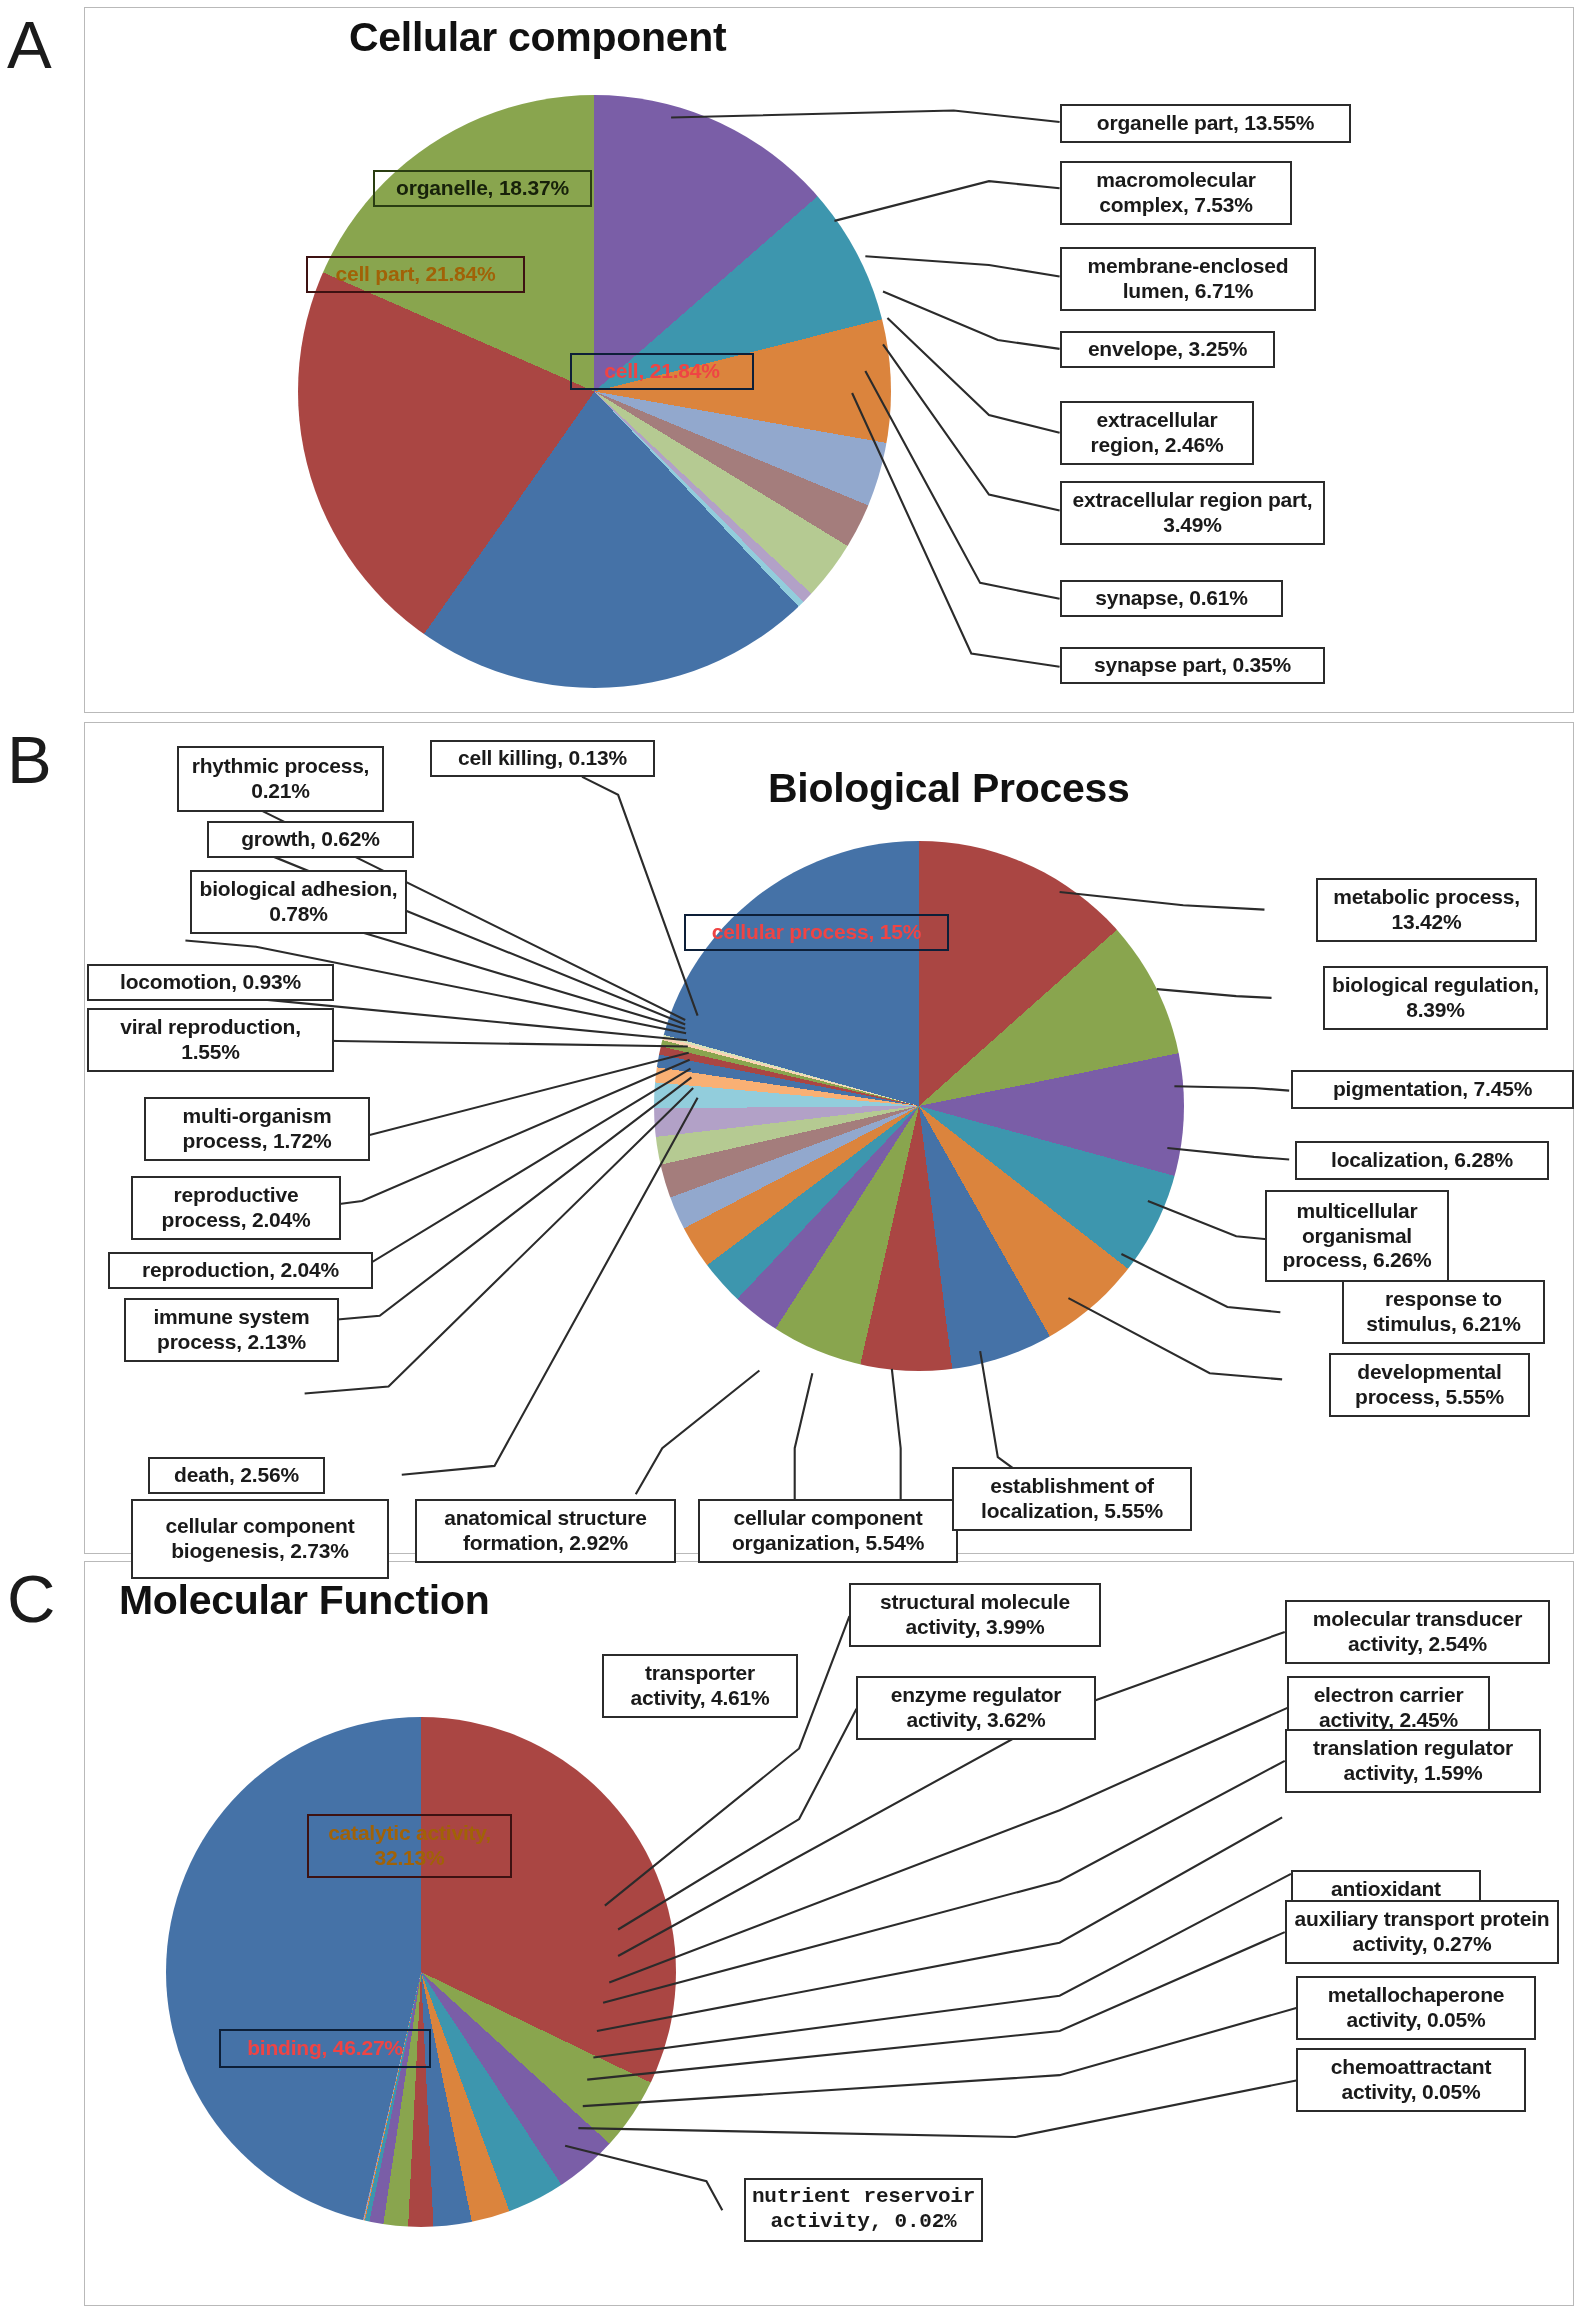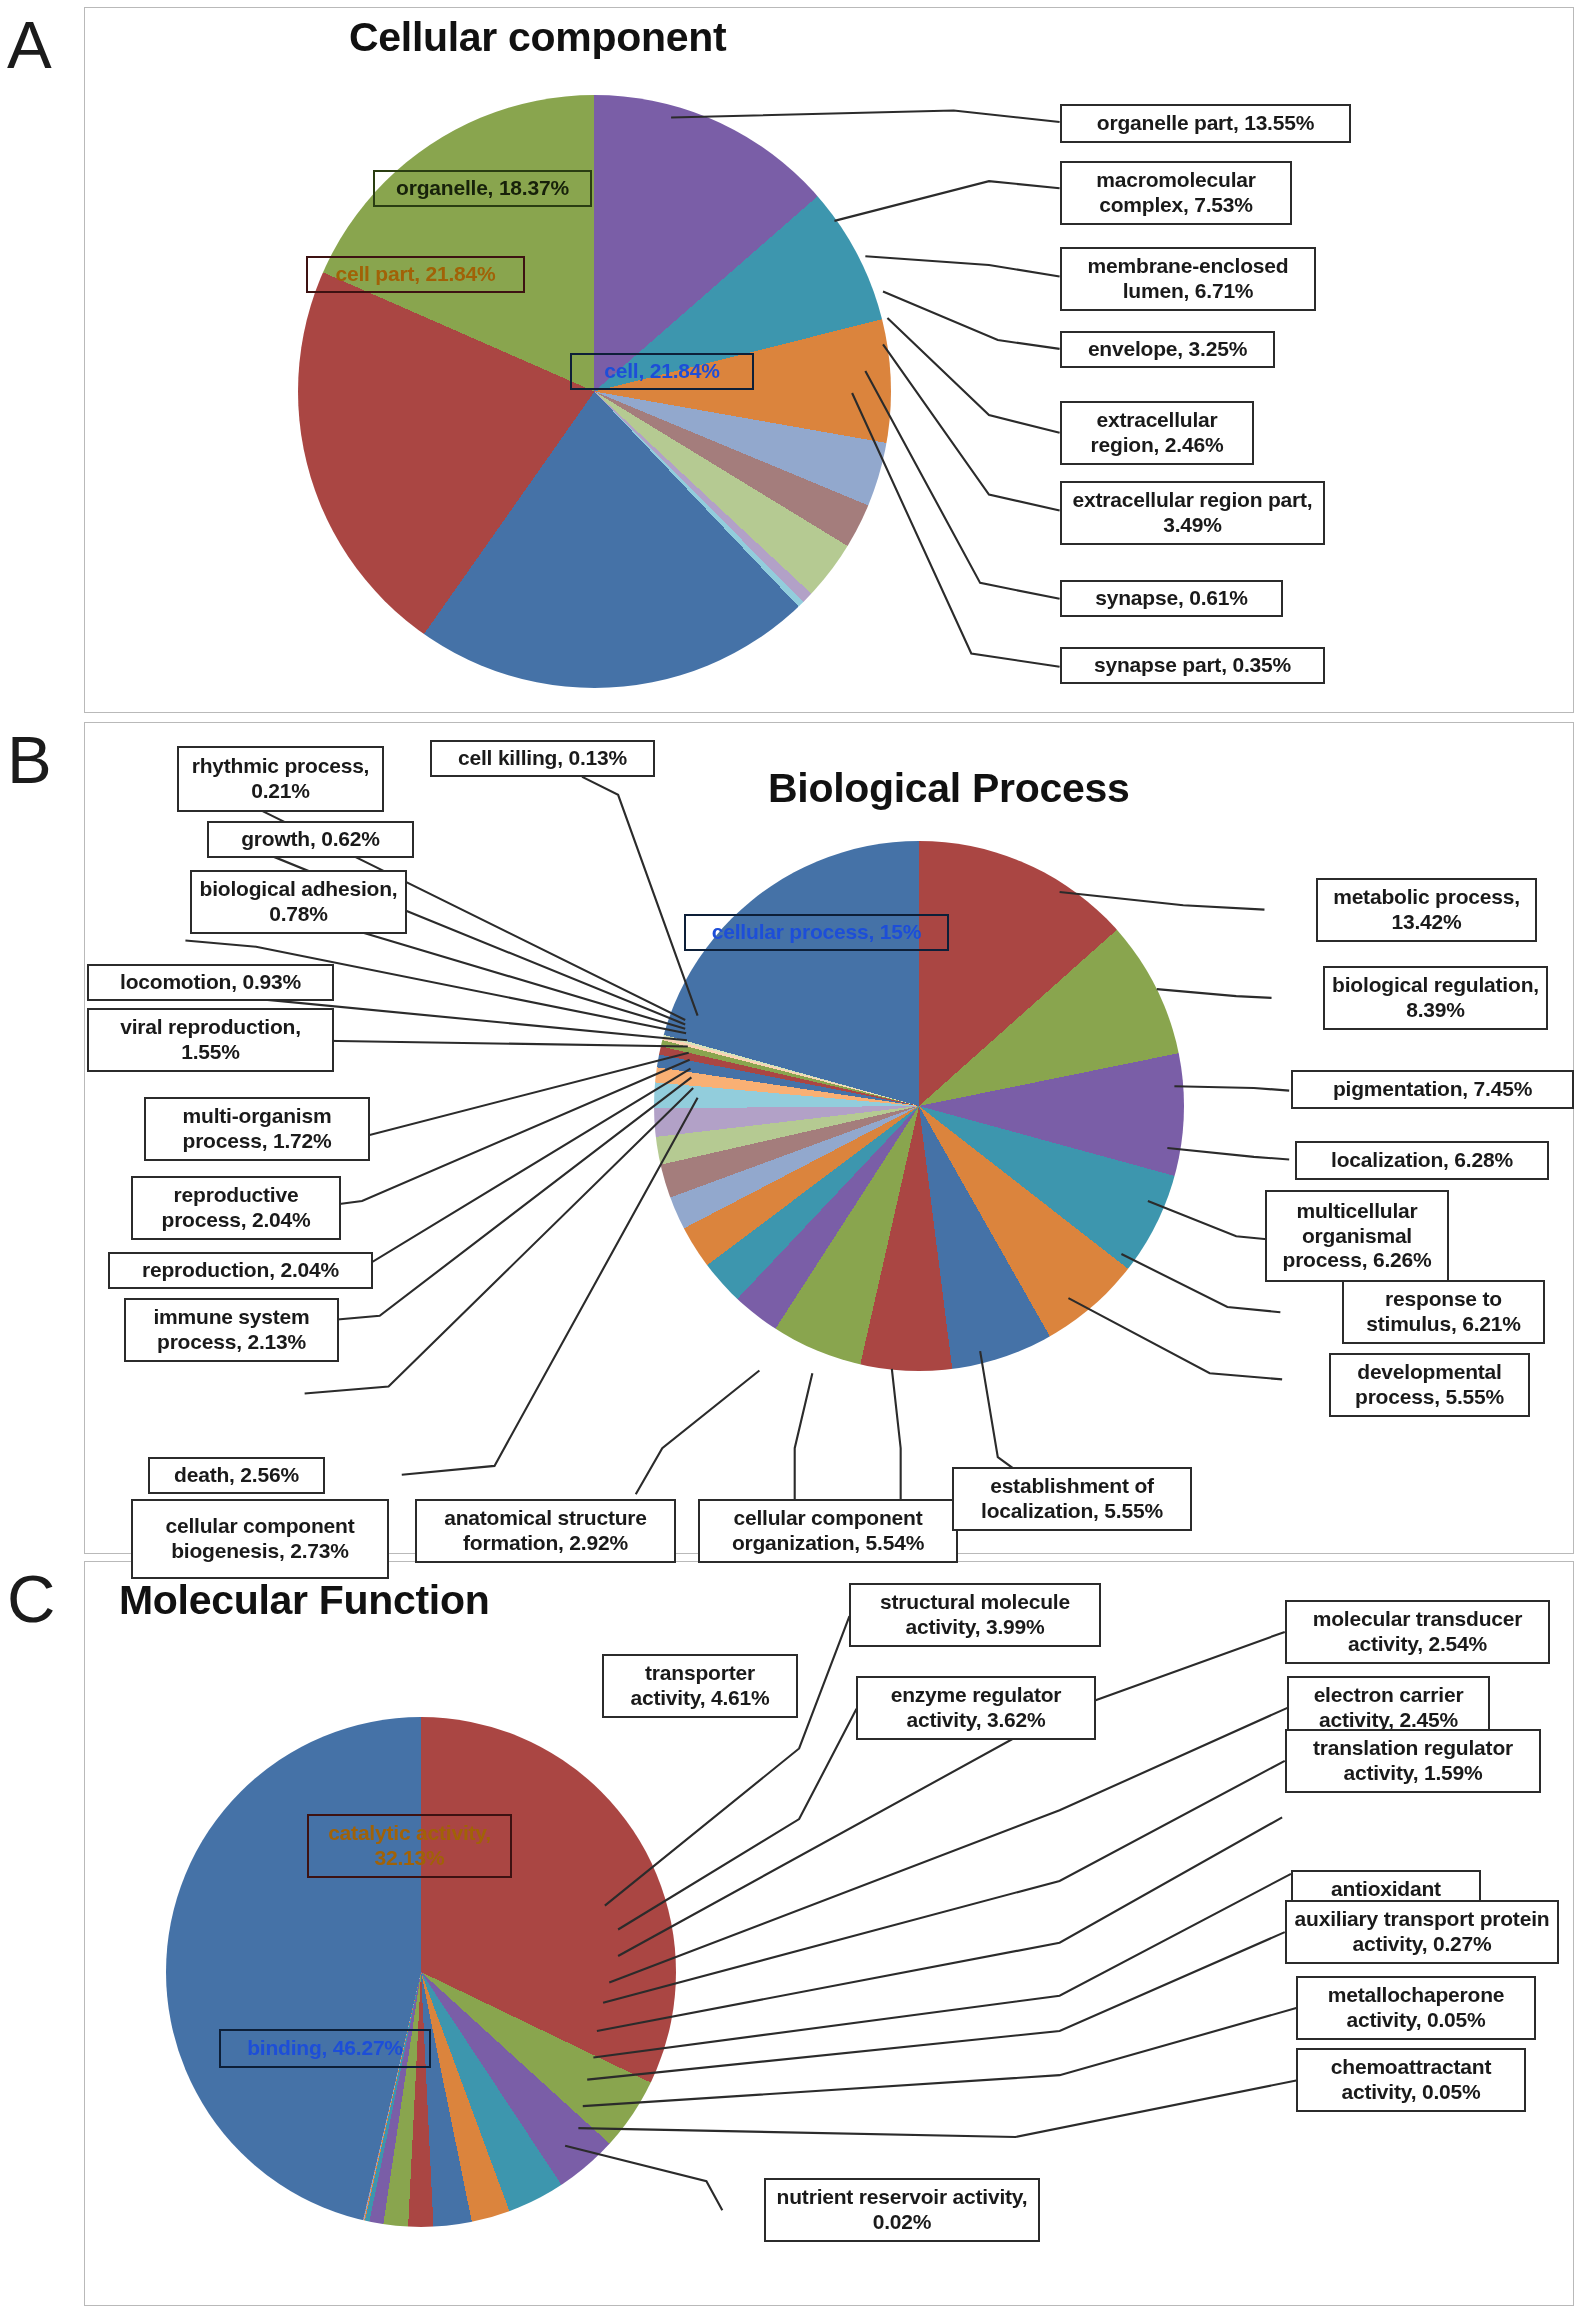"cell, 21.84%" .lbl.inpie.blue { color: #1d4ed8 -> #ef4444 }
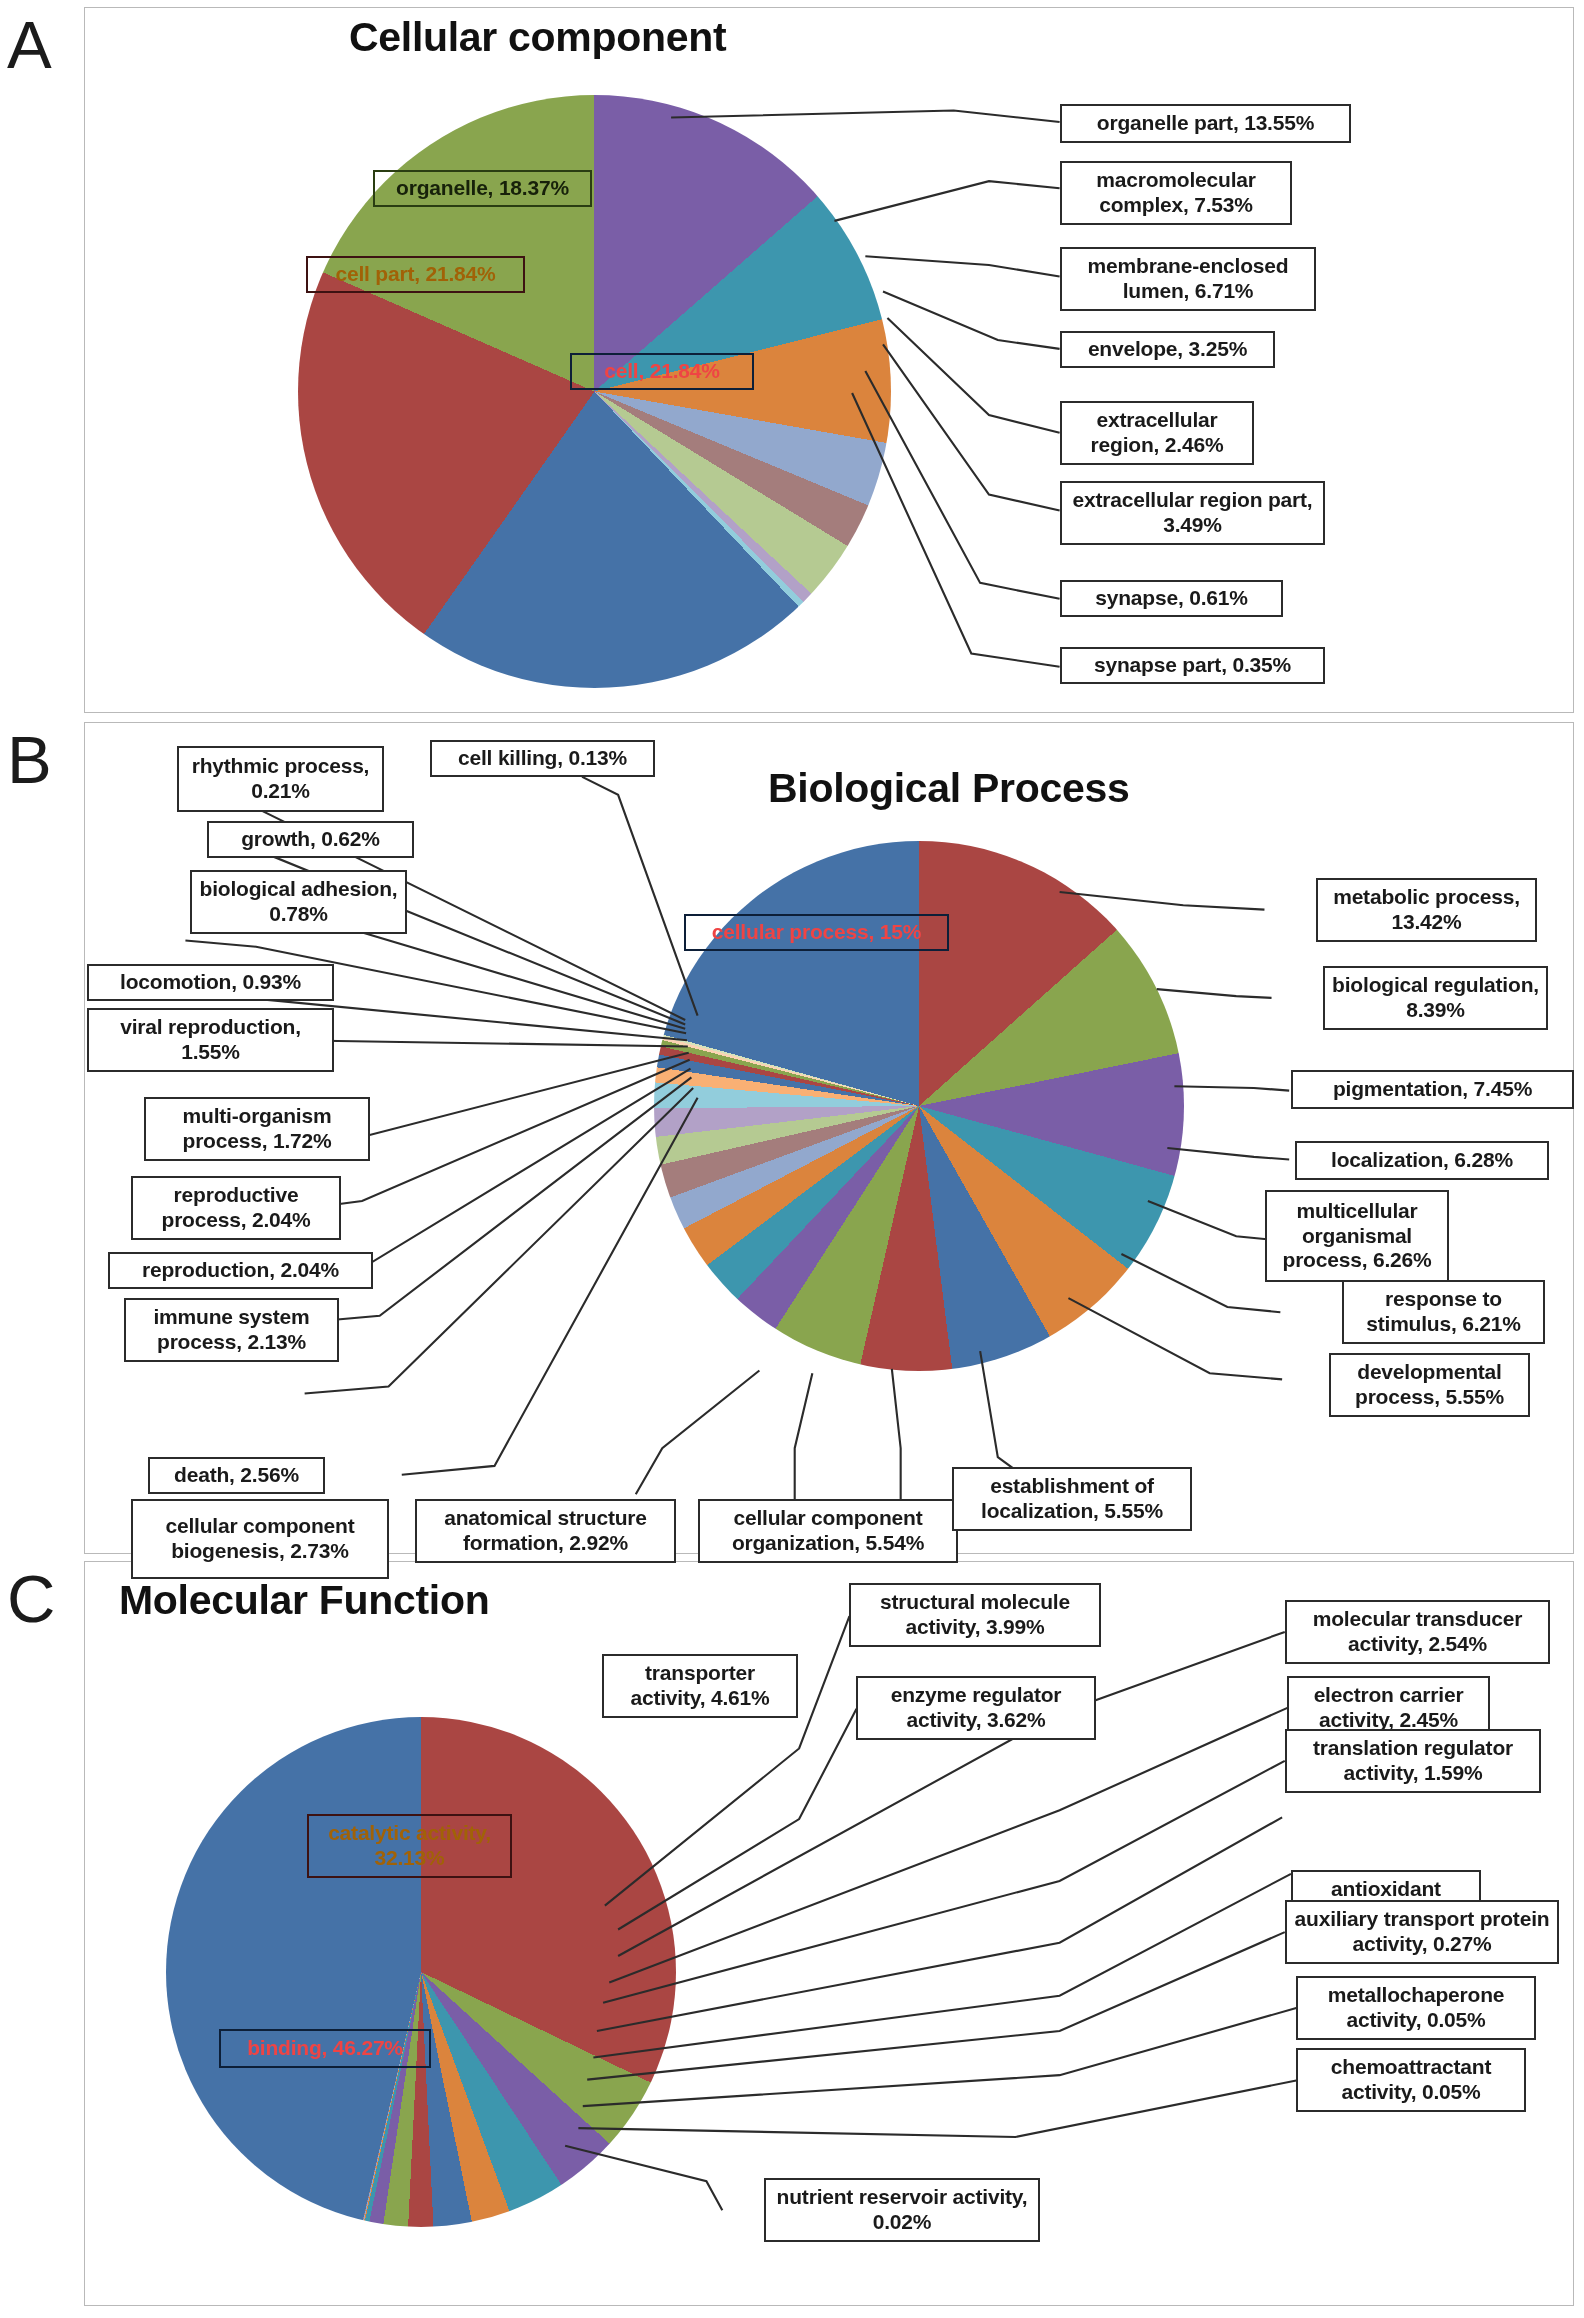"nutrient reservoir activity, 0.02%" div.lbl { font-family: none -> Liberation Mono, monospace; left: 764px -> 744px; width: 276px -> 239px }
